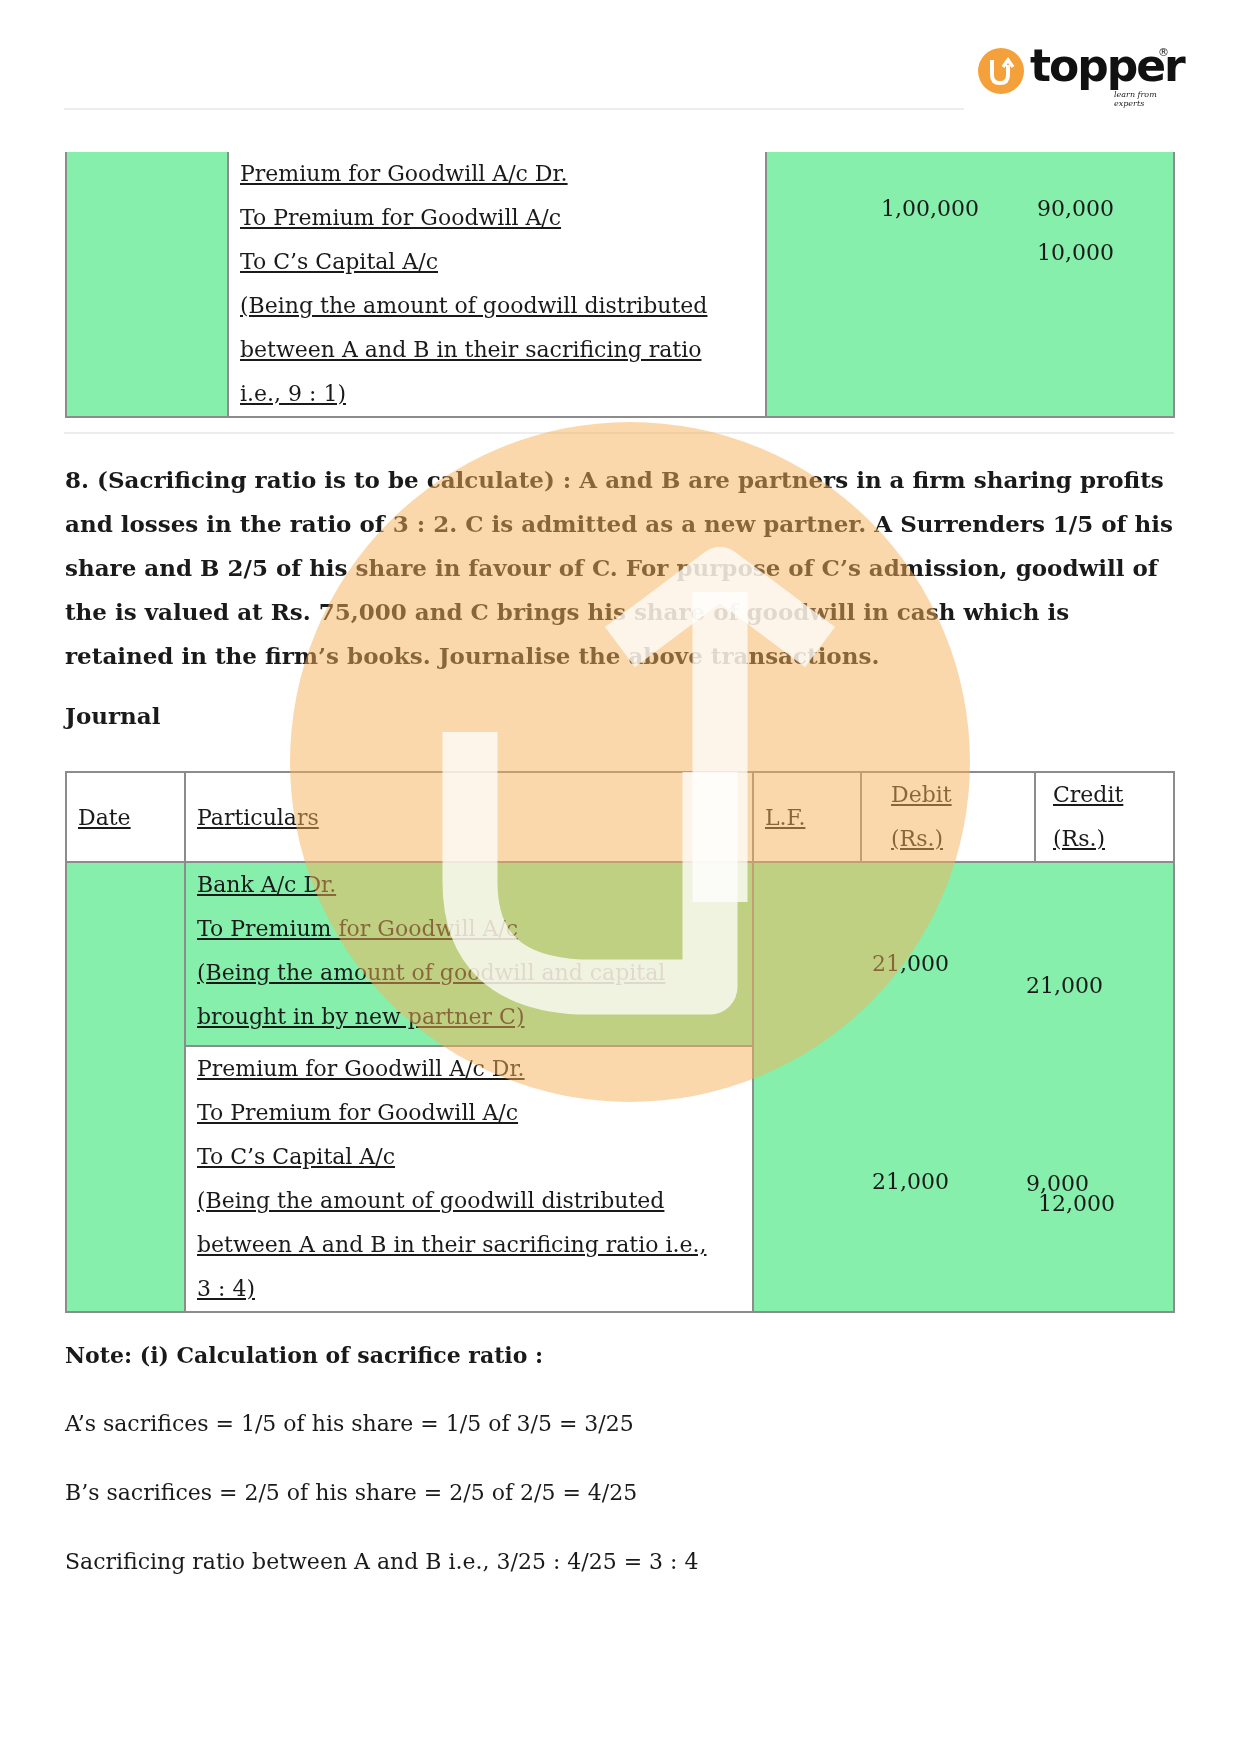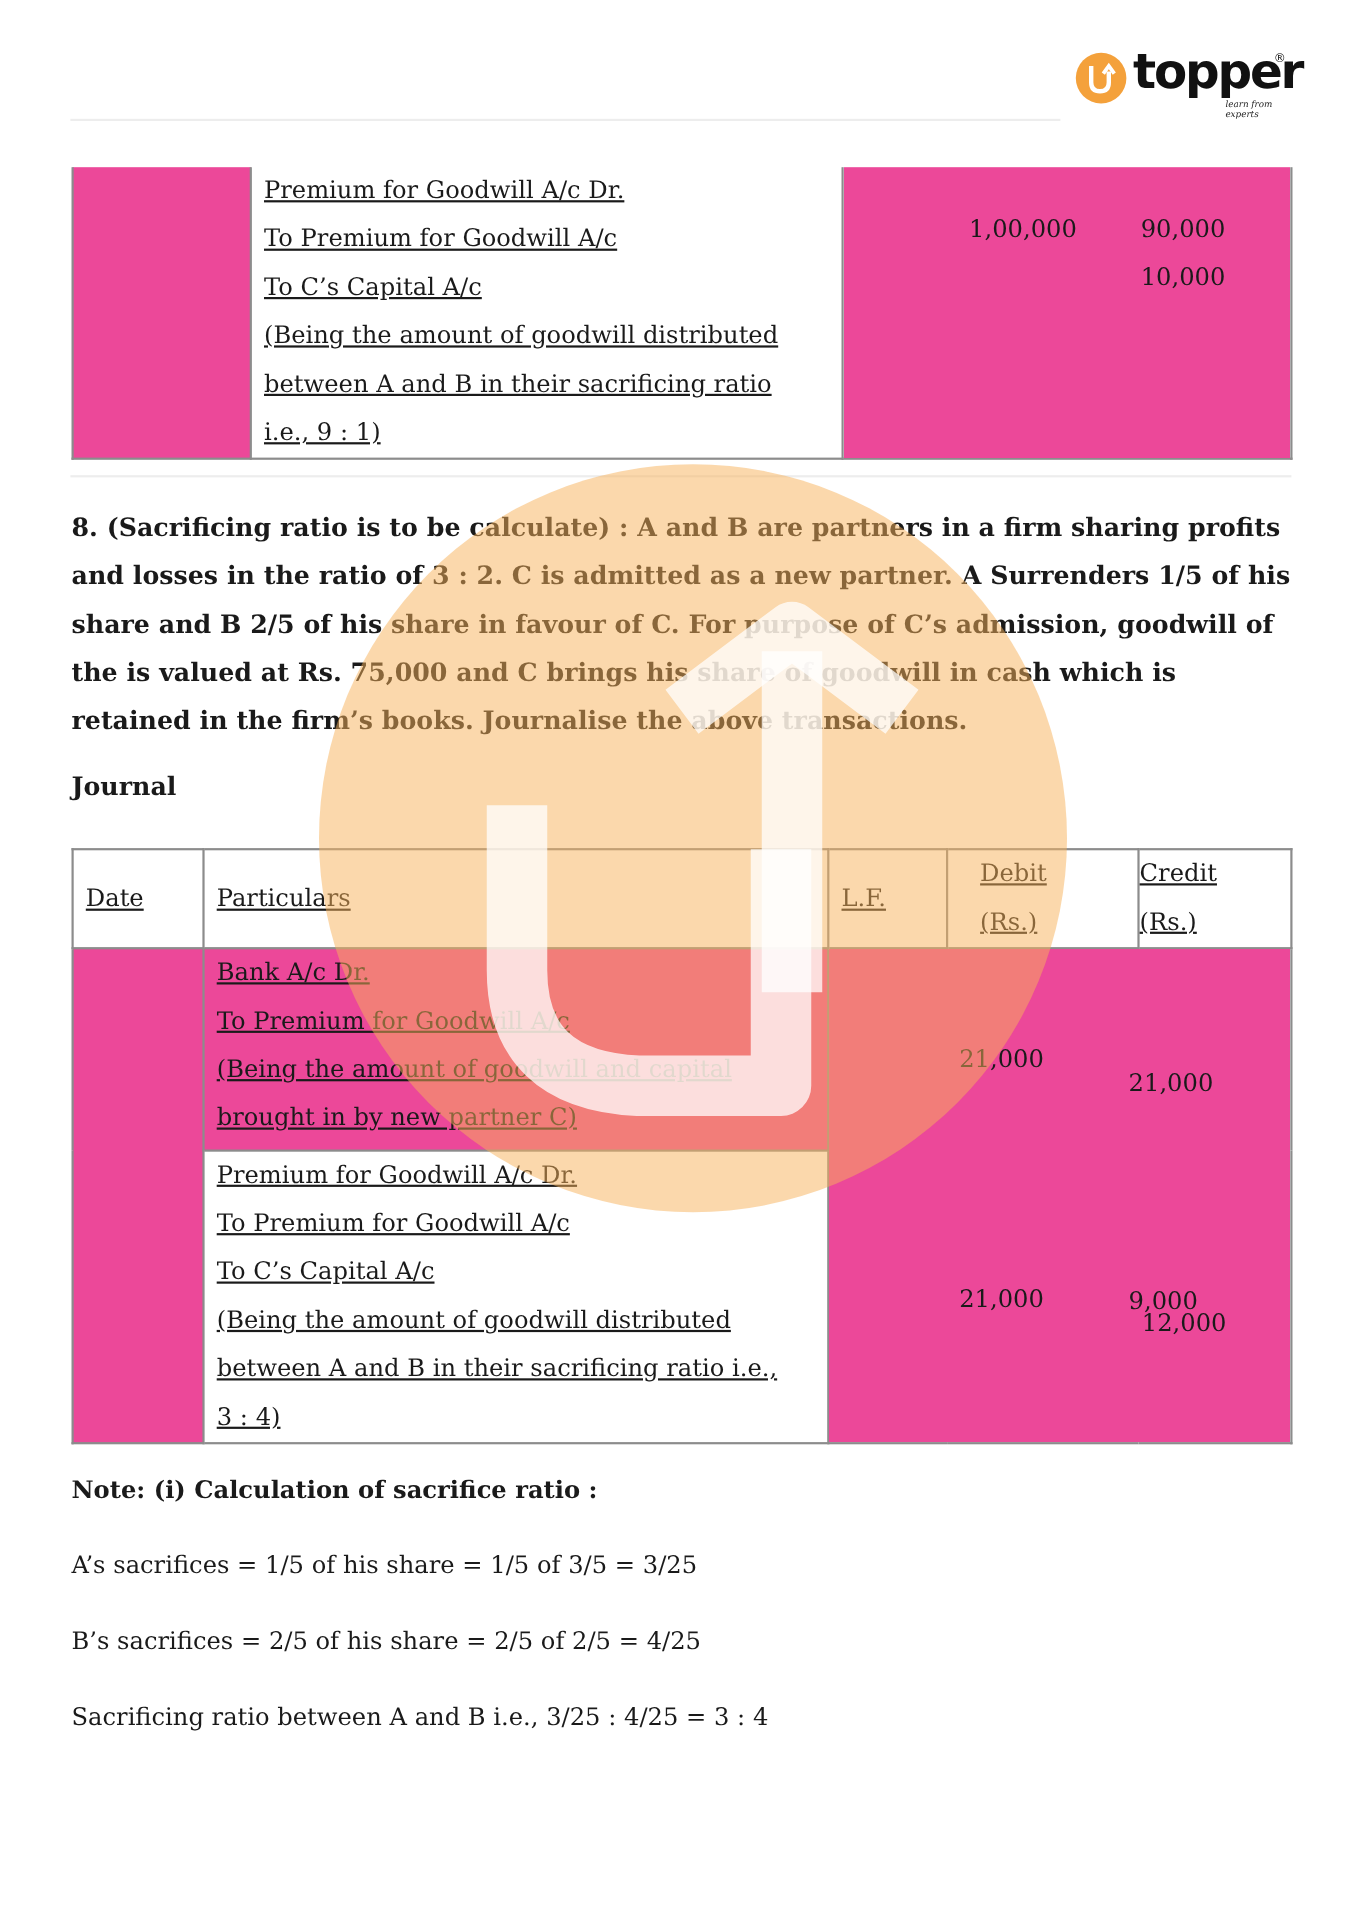"1,00,000" .grey { background: #ec4899 -> #86efac }
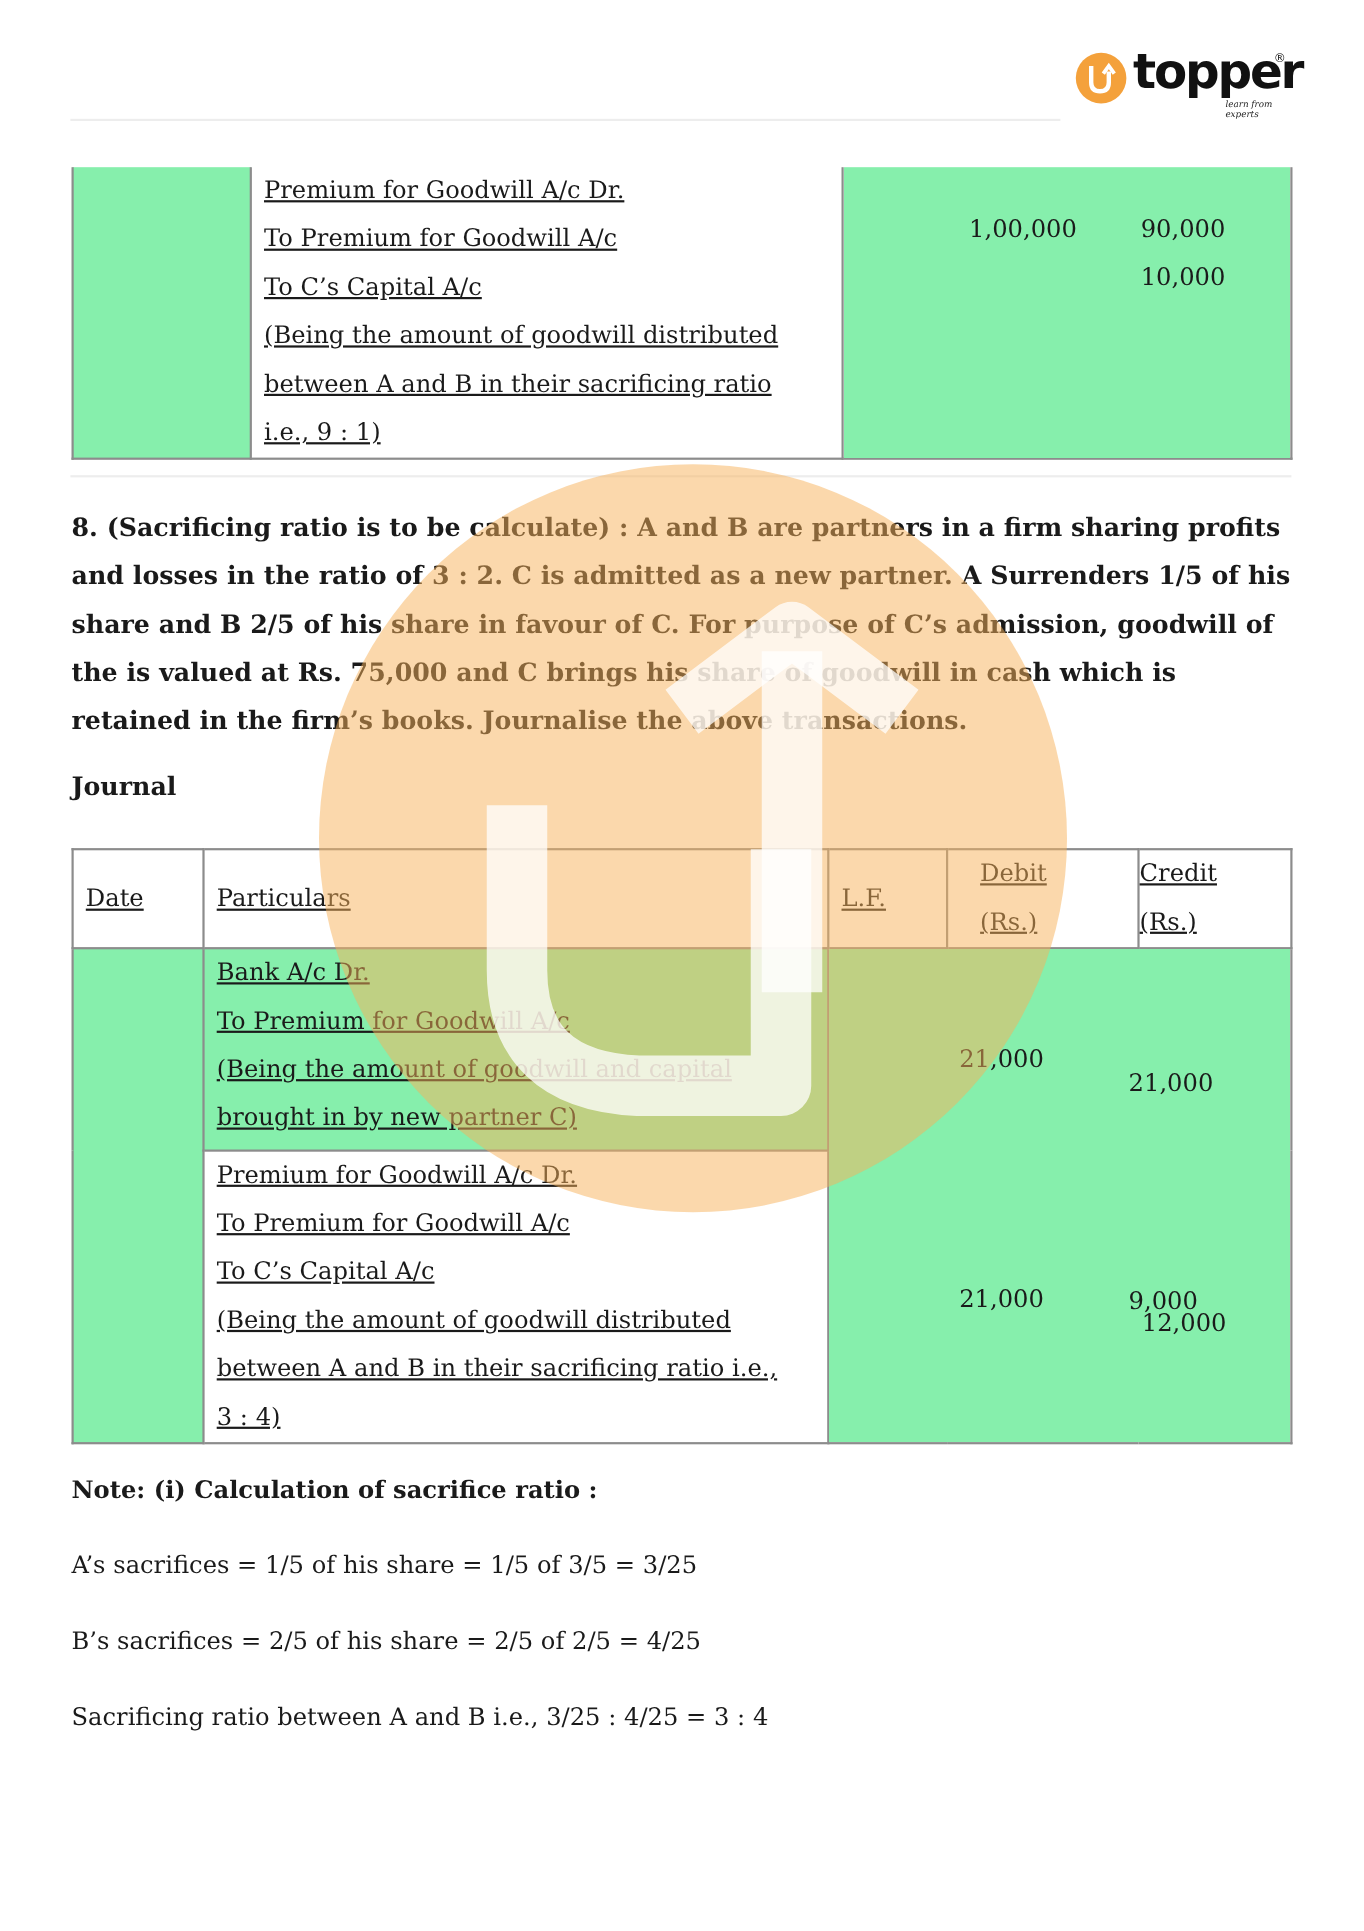"Credit" td.th-cell { padding-left: 0 -> 17px }
